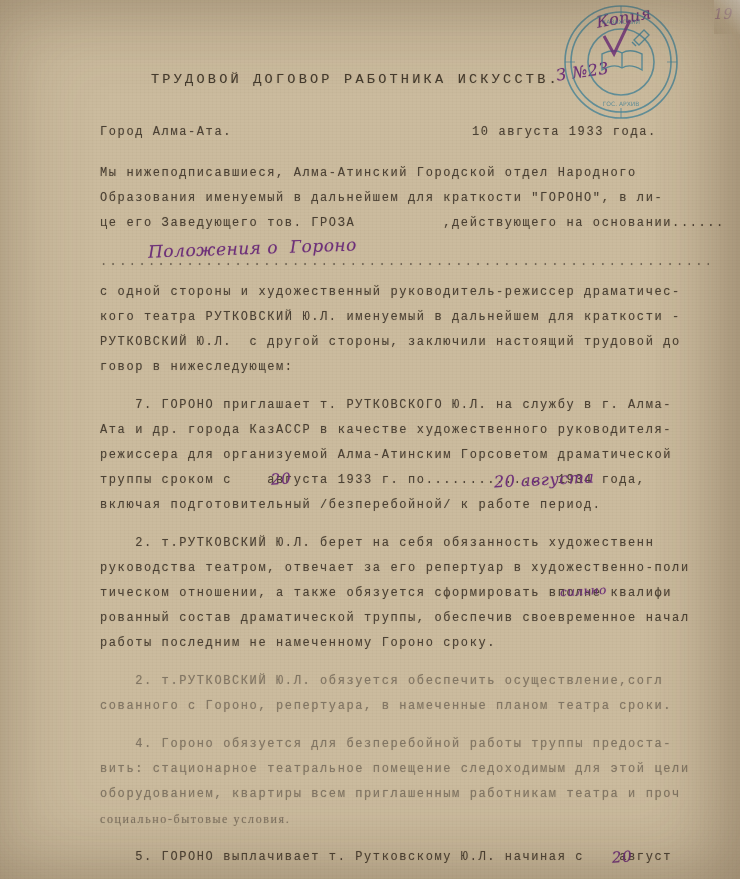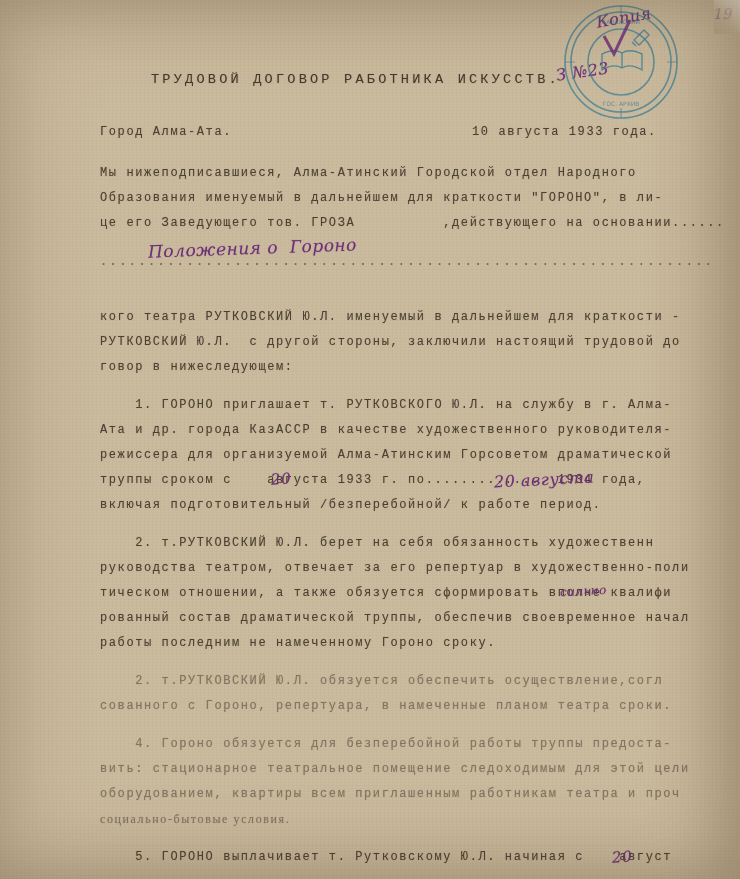"с одной стороны и художественный" div.t { html: none -> <div>с одной стороны и художественный руководитель-режиссер драматичес-</div> }
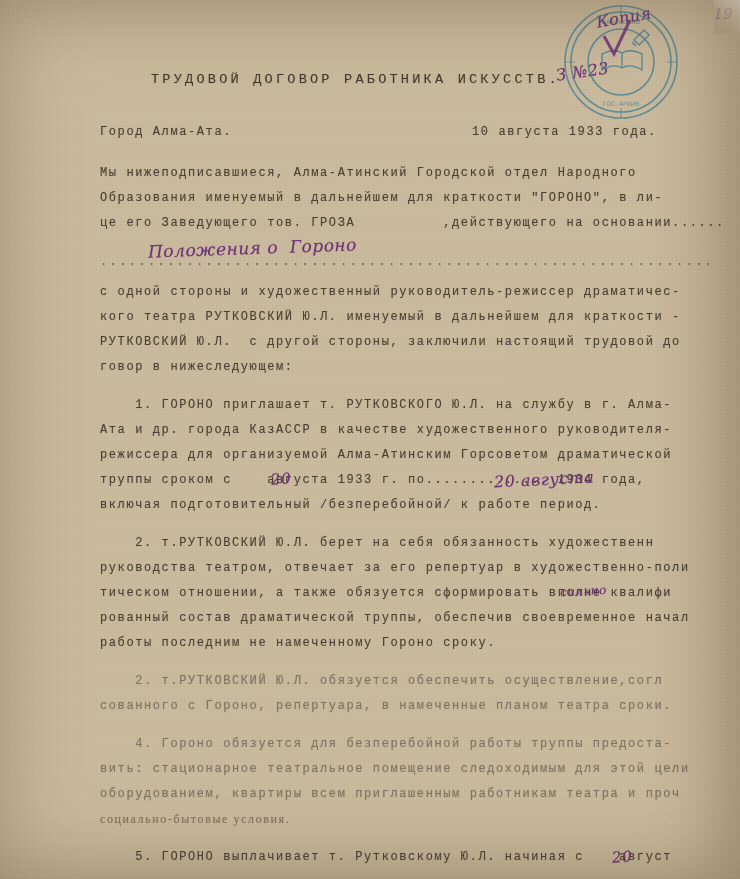"1. ГОРОНО приглашает т. РУТКОВСКОГО" div.t { text: 1 -> 7 }
